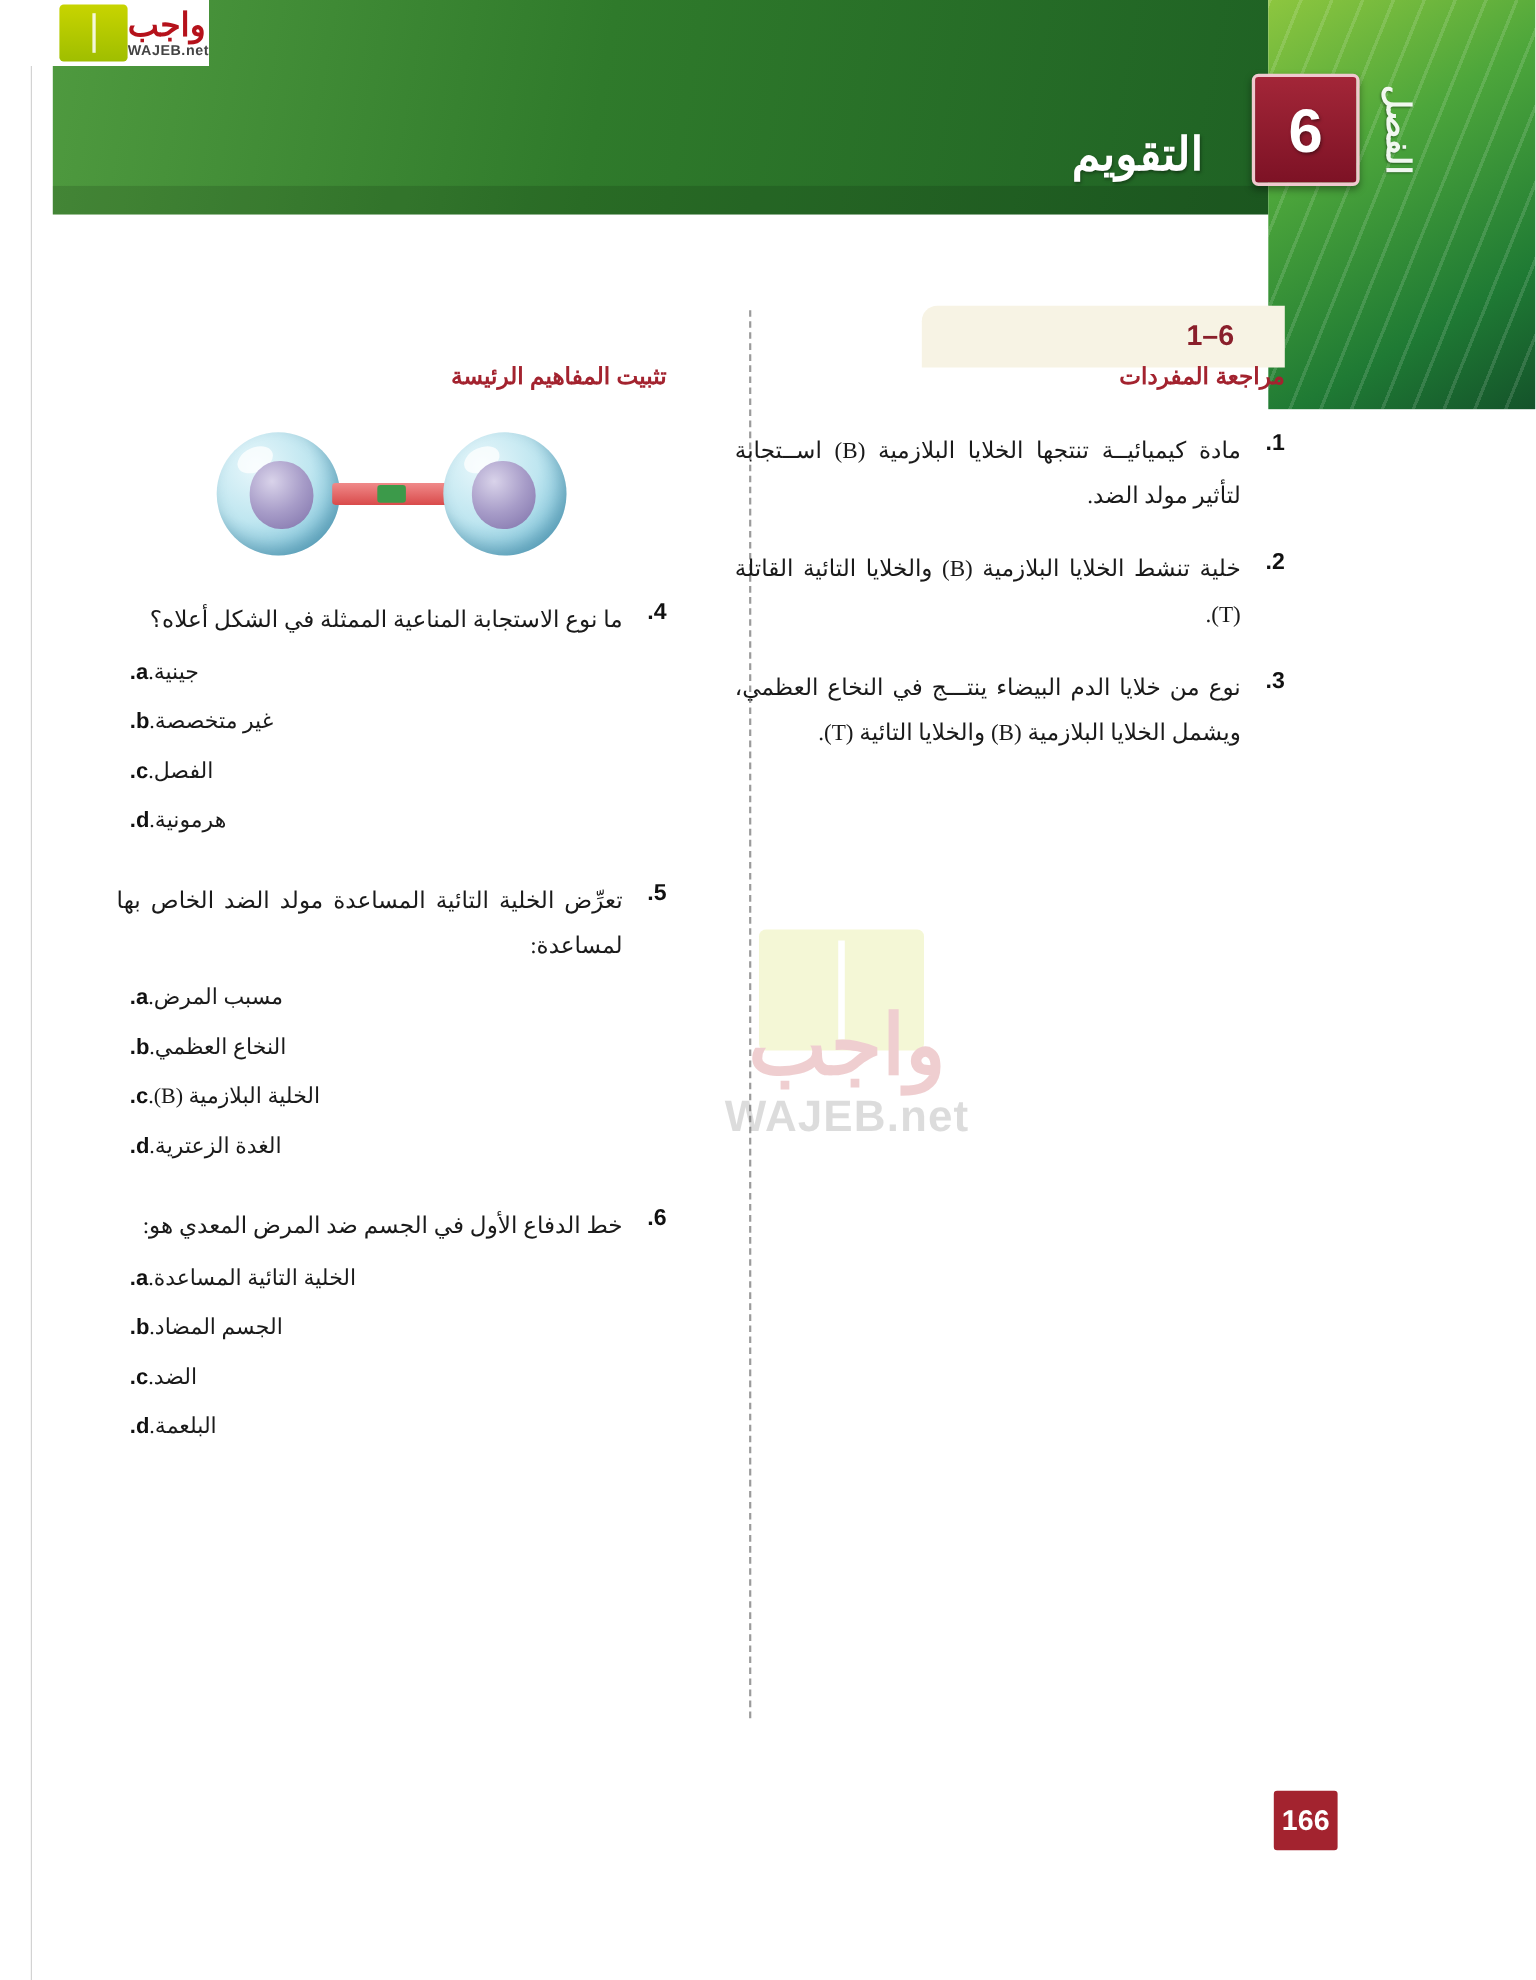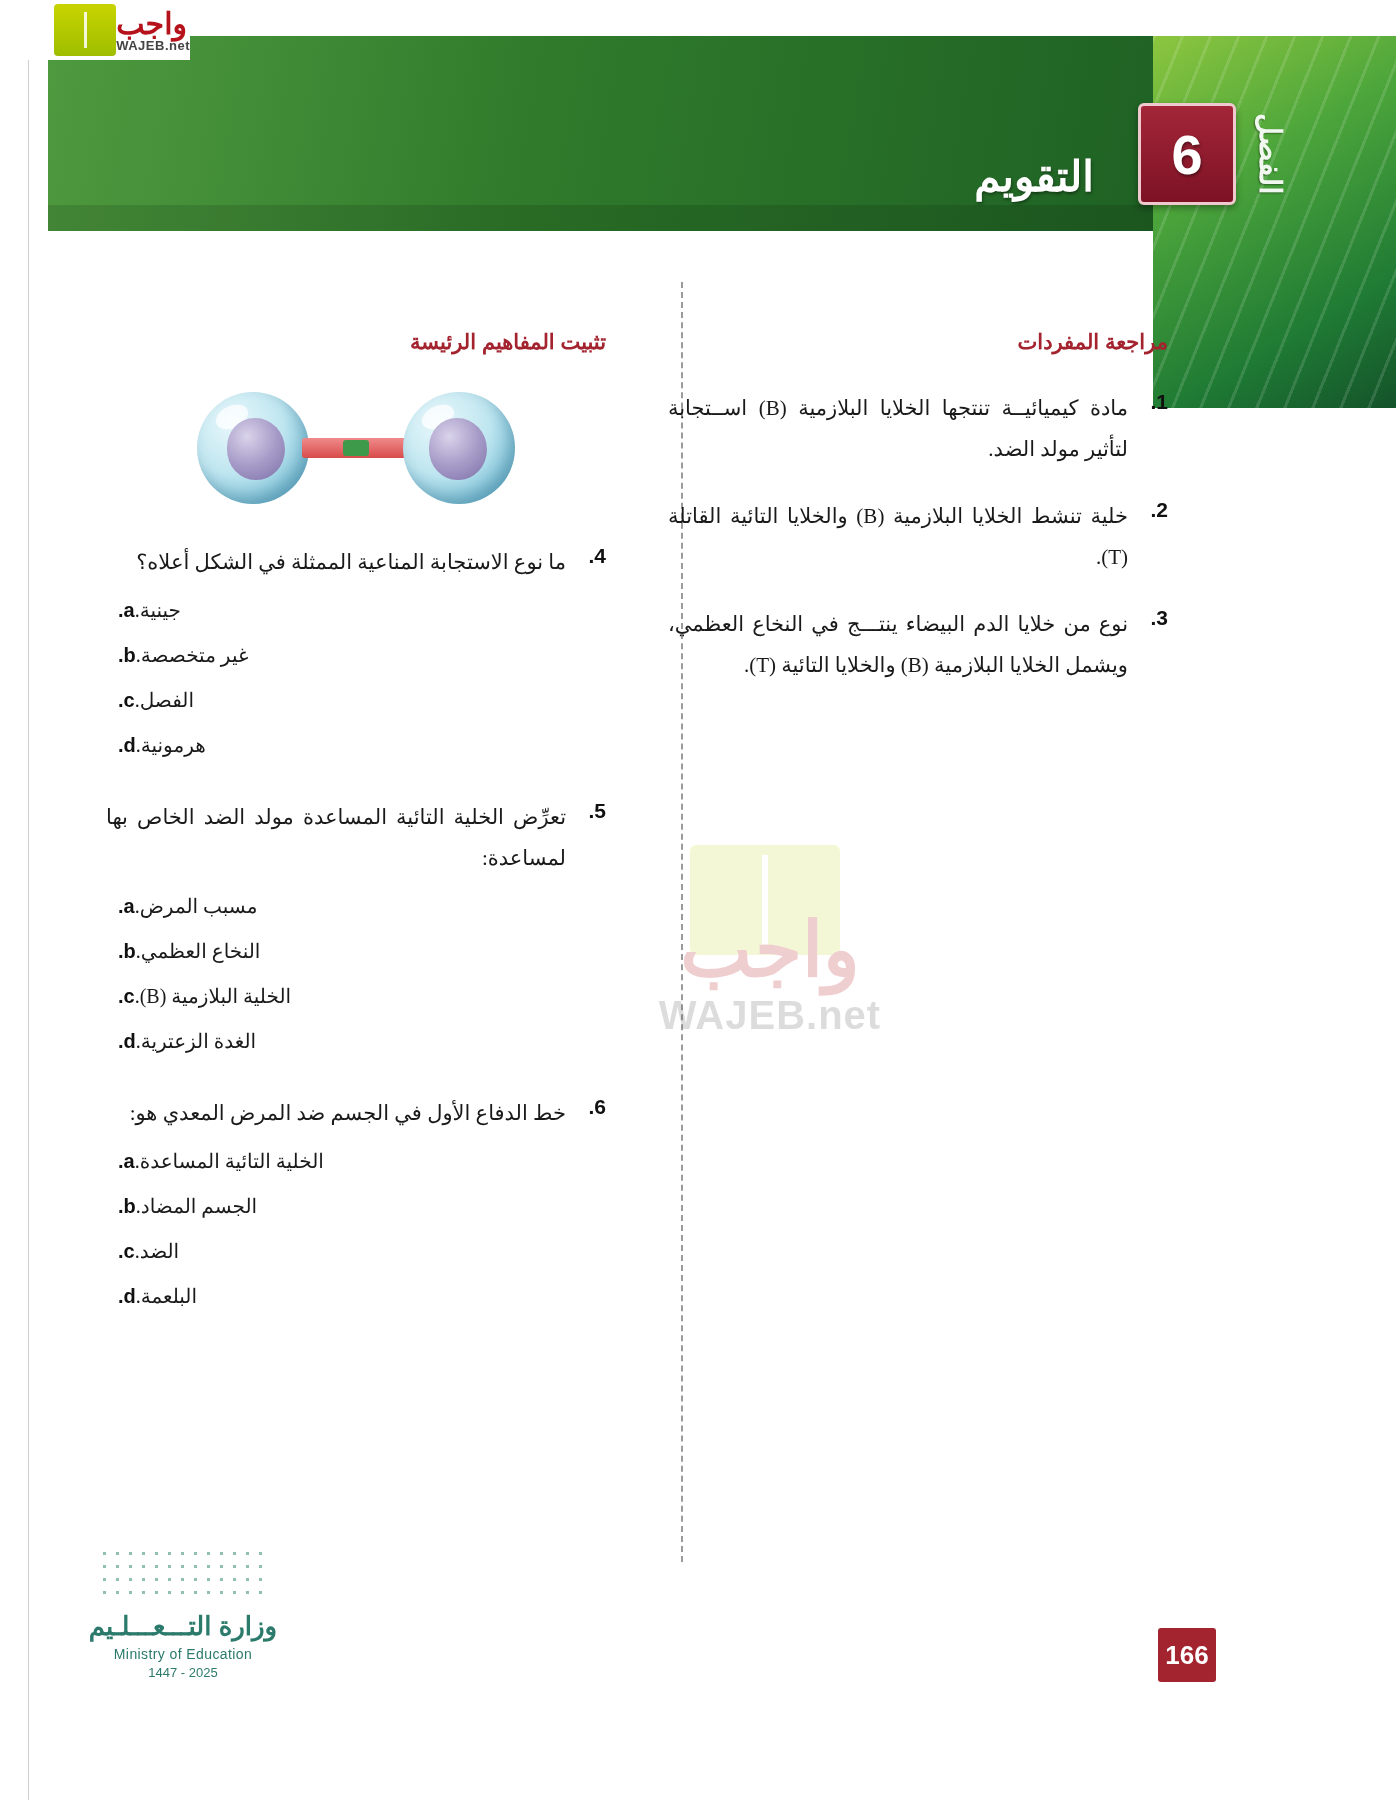"التقويم" .banner { margin-top: 36px -> none }
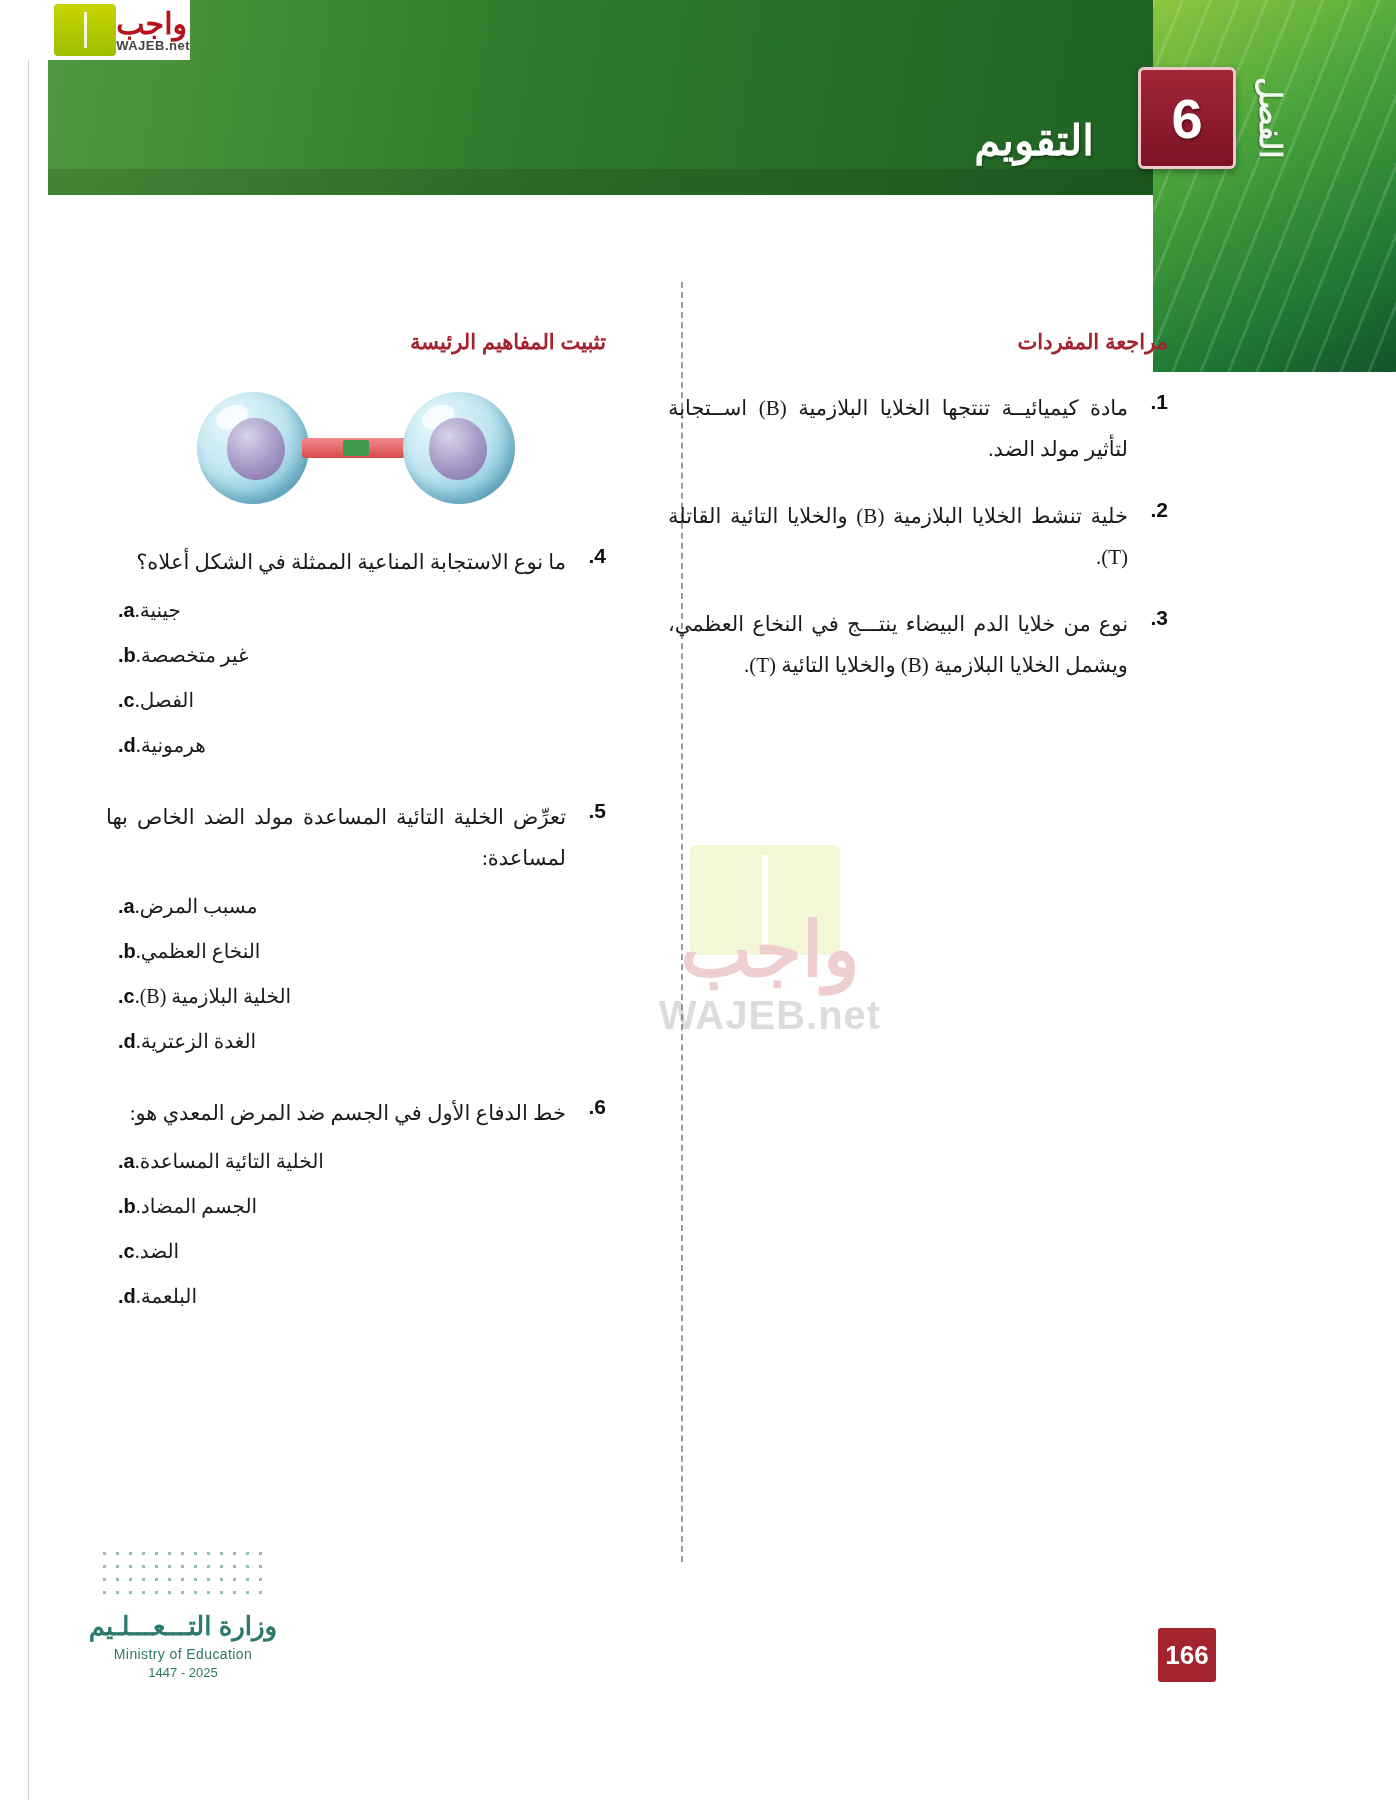"6–1" div.section-tab { html: none -> <div> <span>6–1</span> </div> }
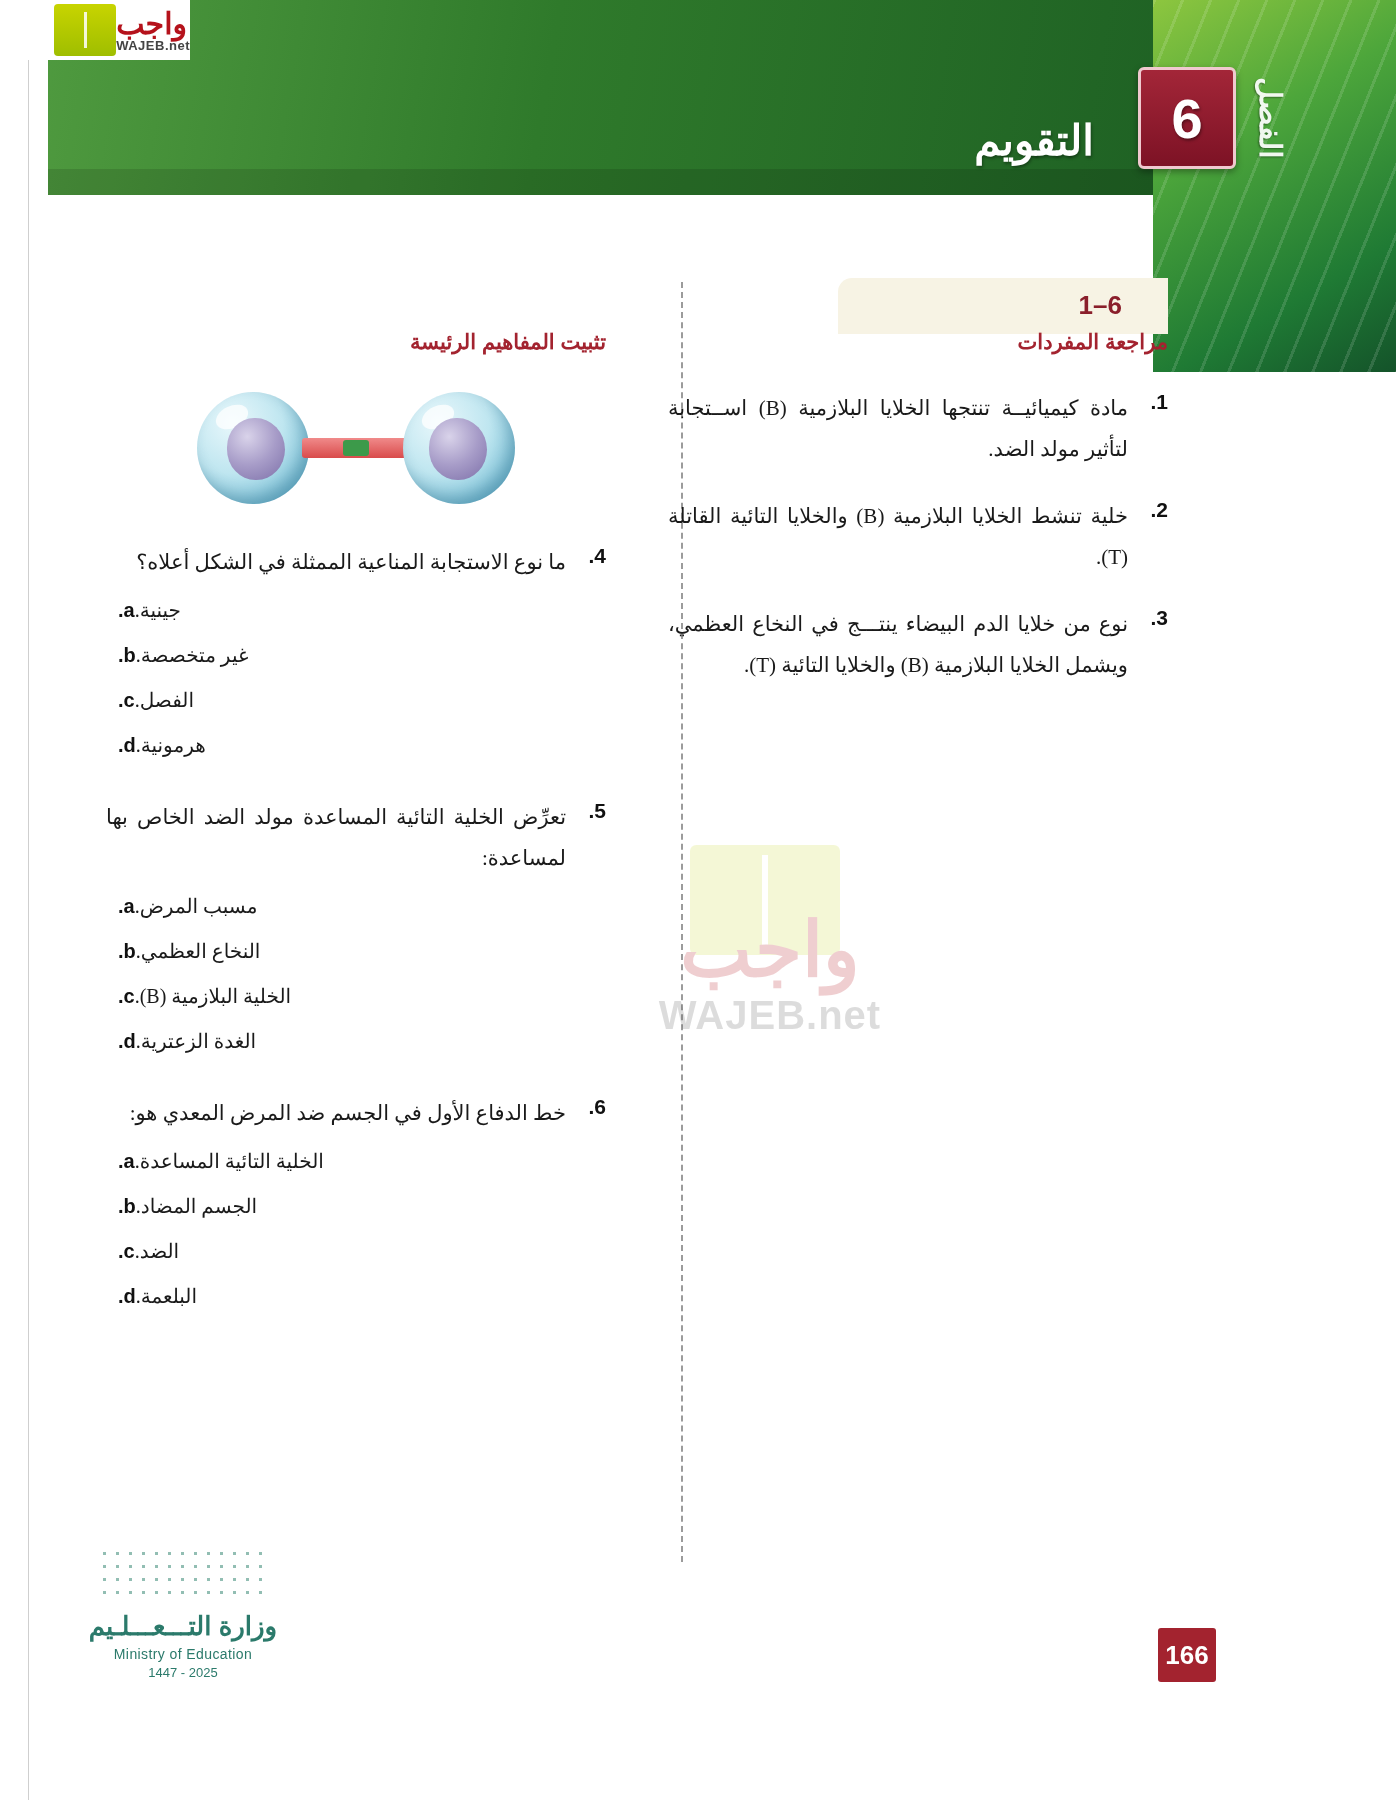"وزارة التـــعـــلـيم" div.moe { html: <div> <div></div> <div>وزارة التـــعـــلـيم</div> <div>Ministry of Education</div> <div>2025 - 1447</div> </div> -> none }
